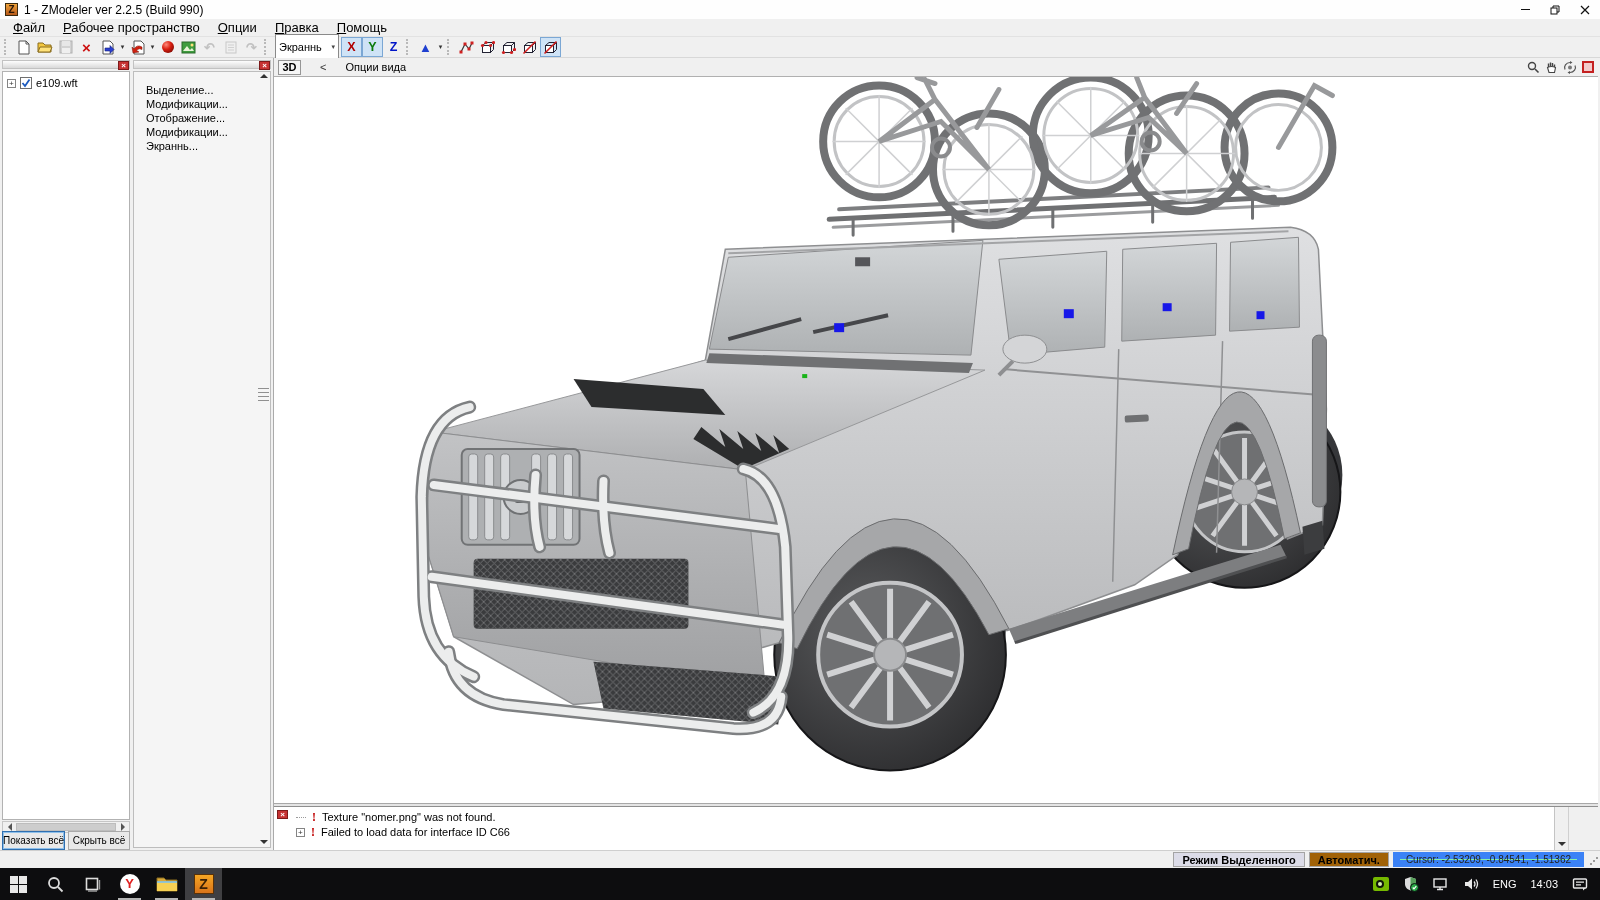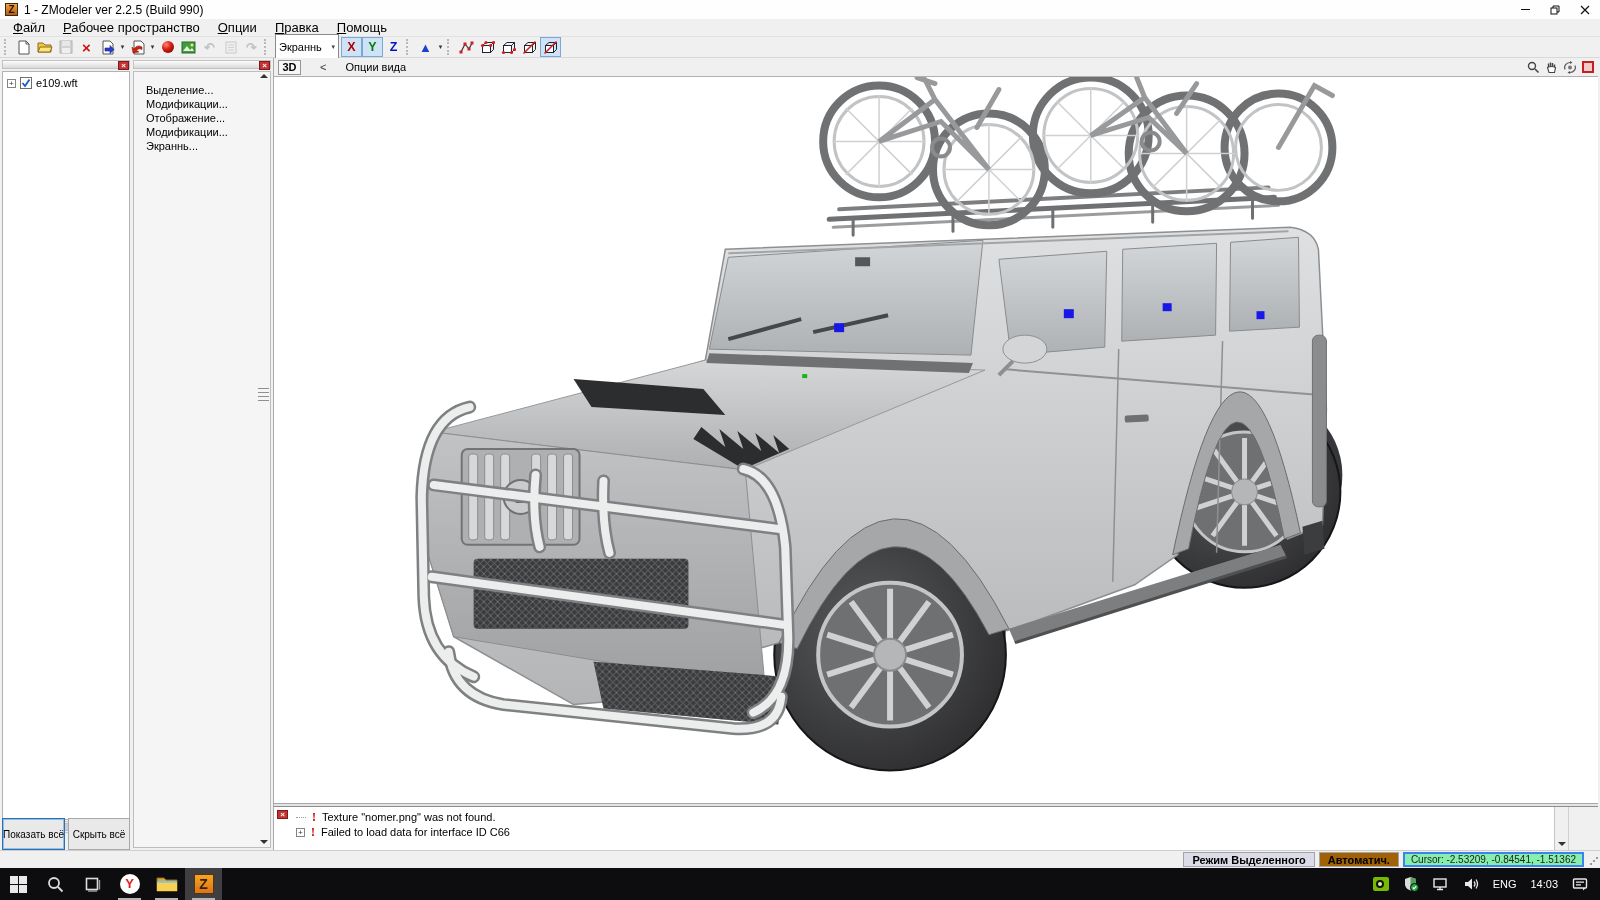"Показать всё" .btn-row { height: 32px -> 19px }
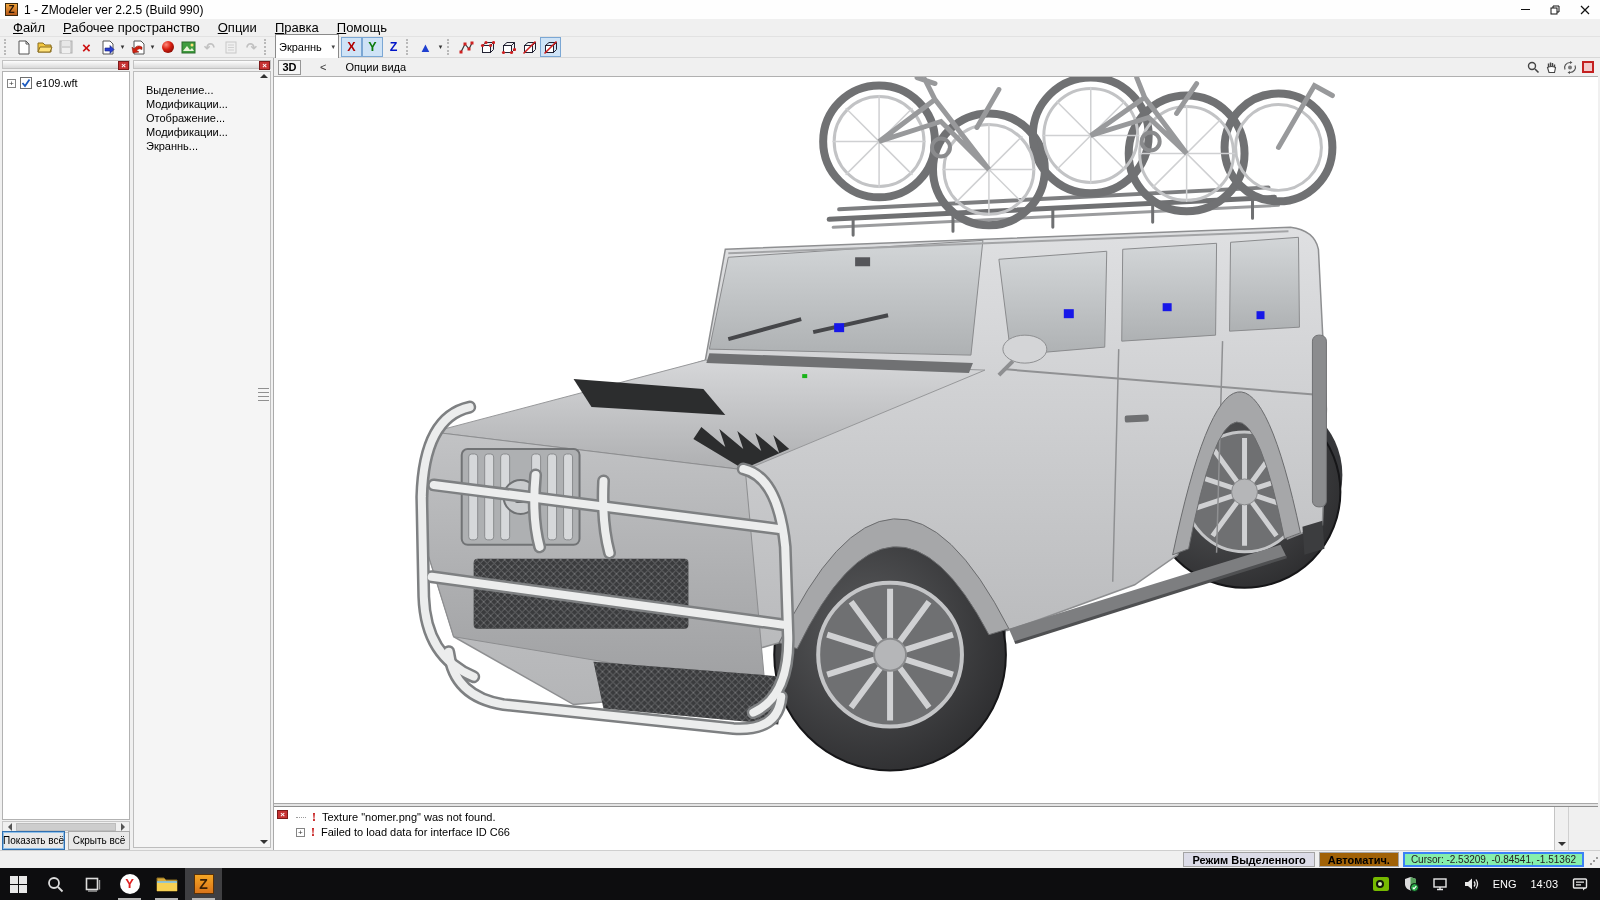"Cursor: -2.53209, -0.84541, -1.51362" .sb-cursor { border: 2px solid #3b82f6 -> 7px solid #3b82f6 }
